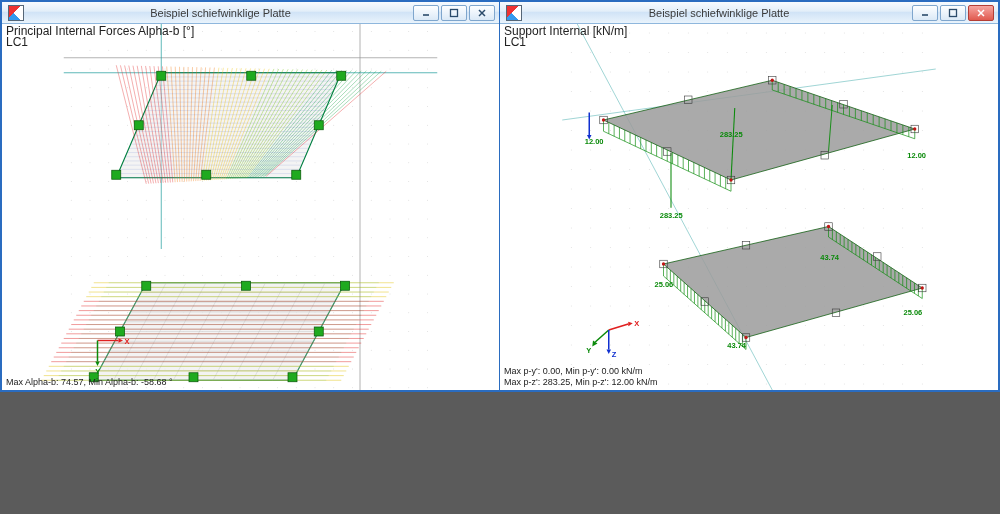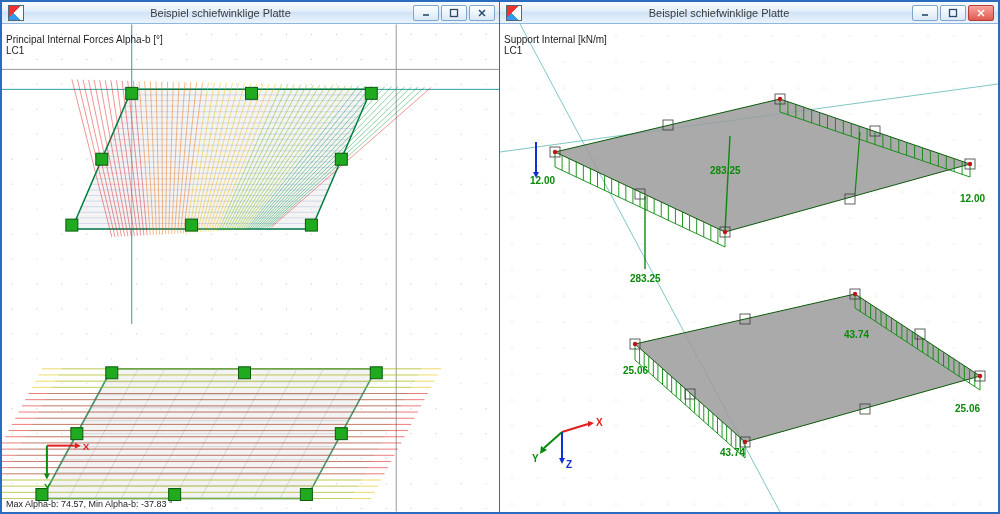"Beispiel schiefwinklige Platte" .app { height: 514px -> 392px }
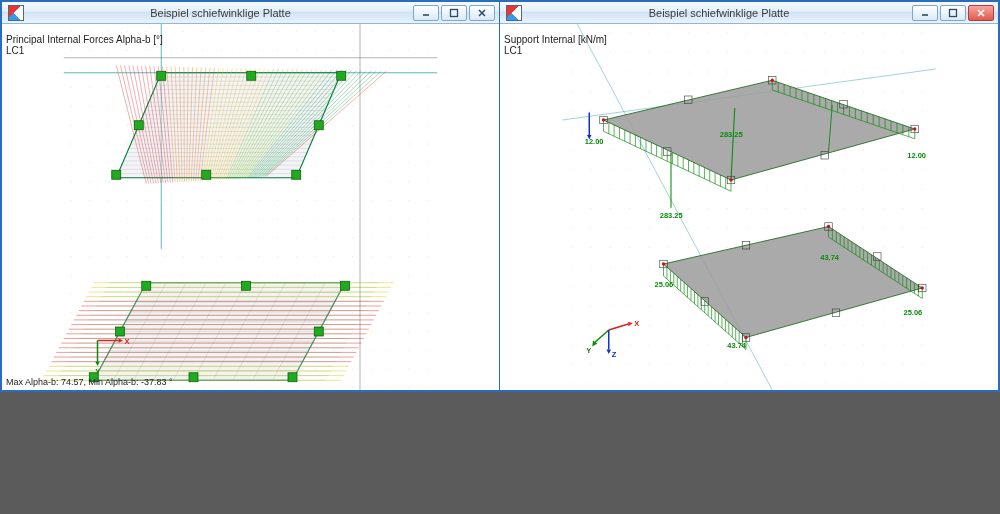"Principal Internal Forces Alpha-b [°]" .infoTL { font-size: 10px -> 12px; top: 10px -> 2px }
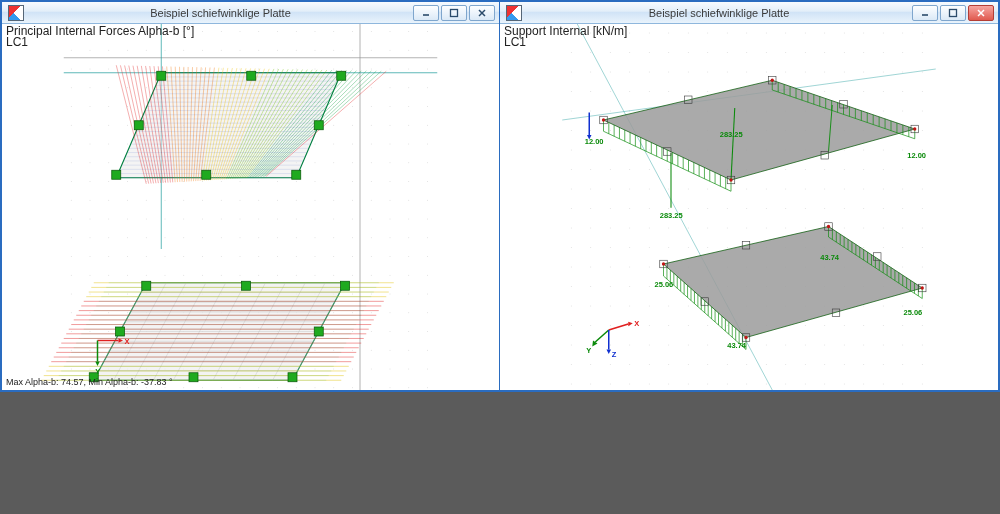"Max p-y': 0.00, Min p-y':" div.infoBL { html: none -> <div> <div>Max p-y': 0.00, Min p-y': 0.00 kN/m</div> <div>Max p-z': 283.25, Min p-z': 12.00 kN/m</div> </div> }
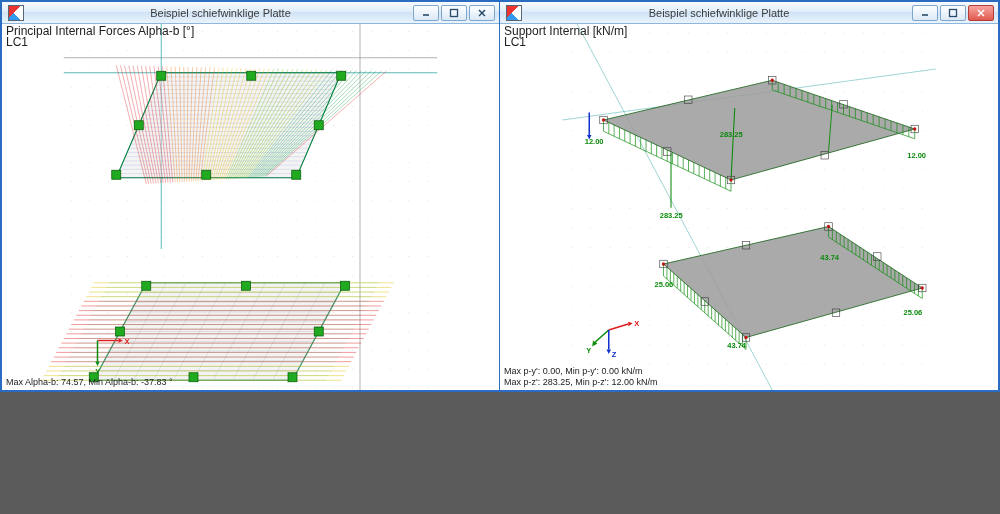"Max Alpha-b: 74.57, Min Alpha-b:" div { text: -37.83 -> -58.68 }
